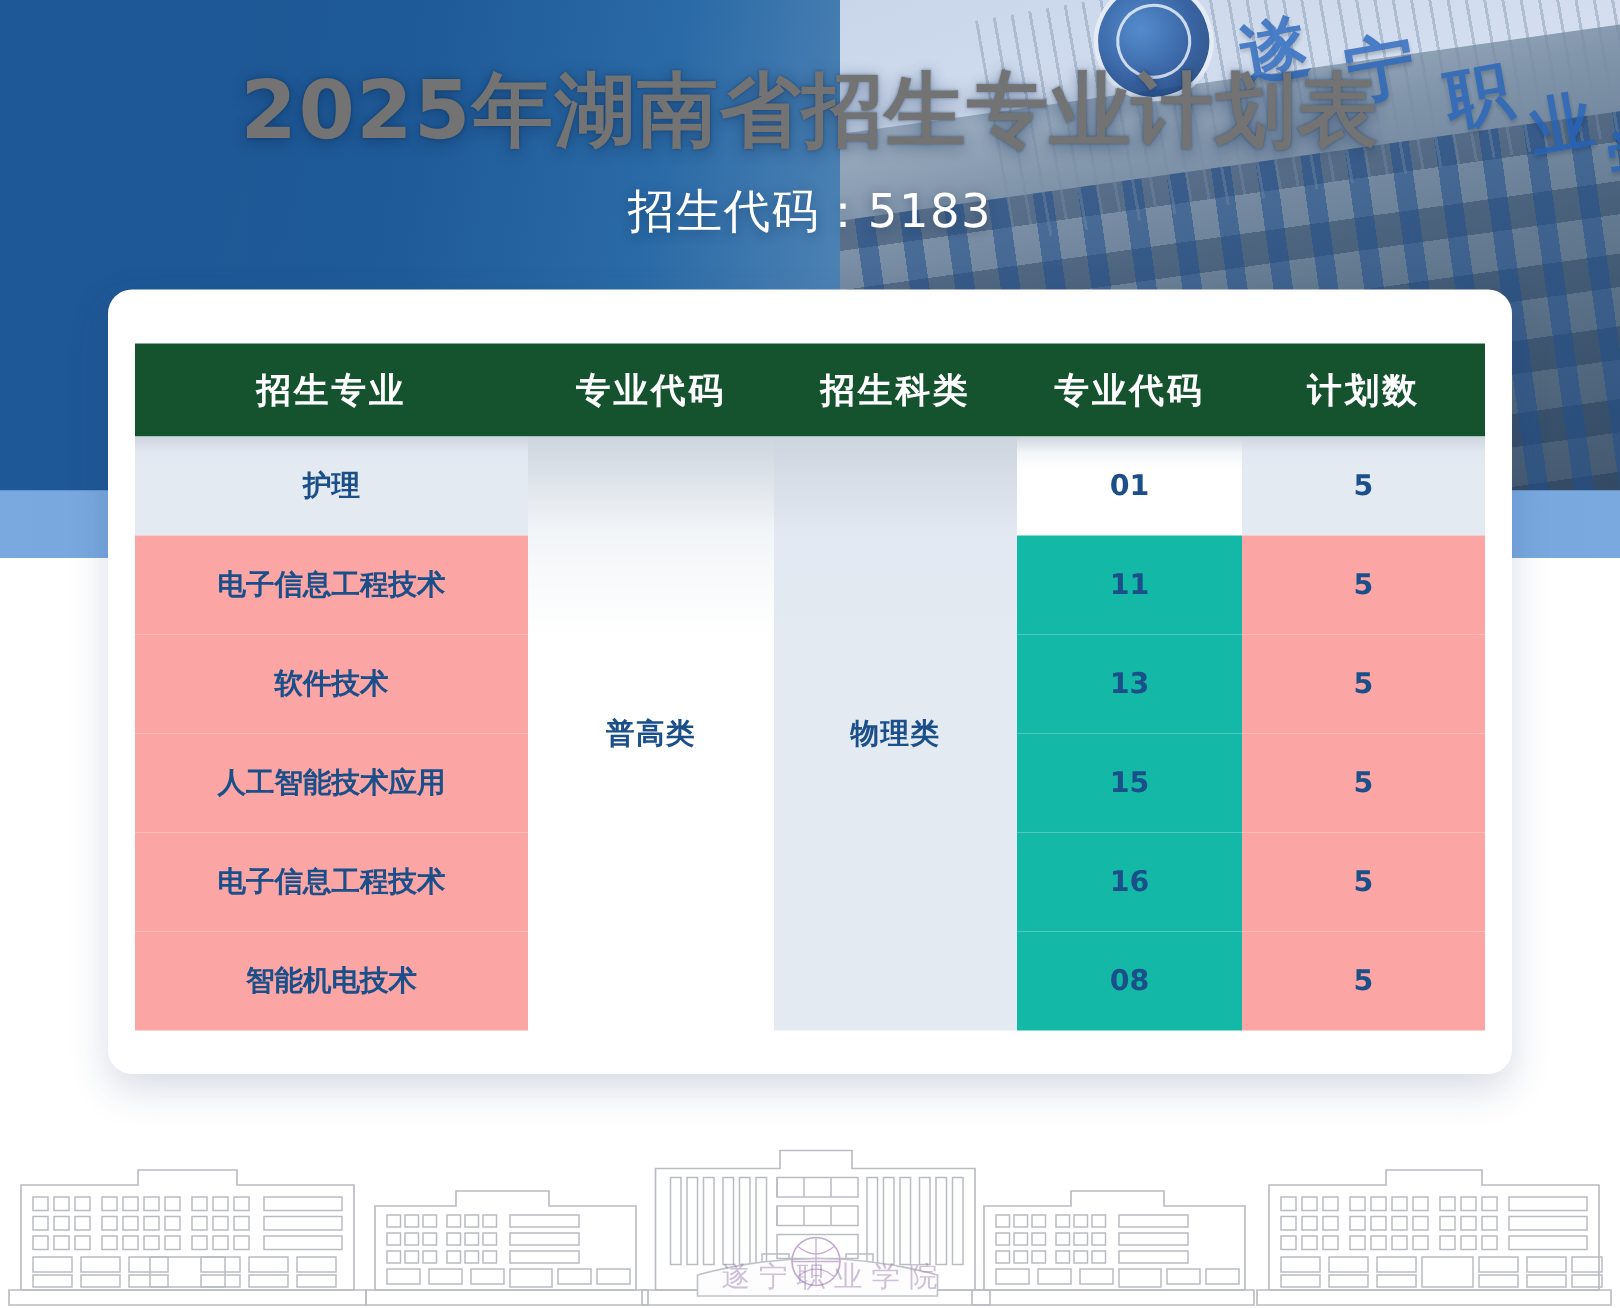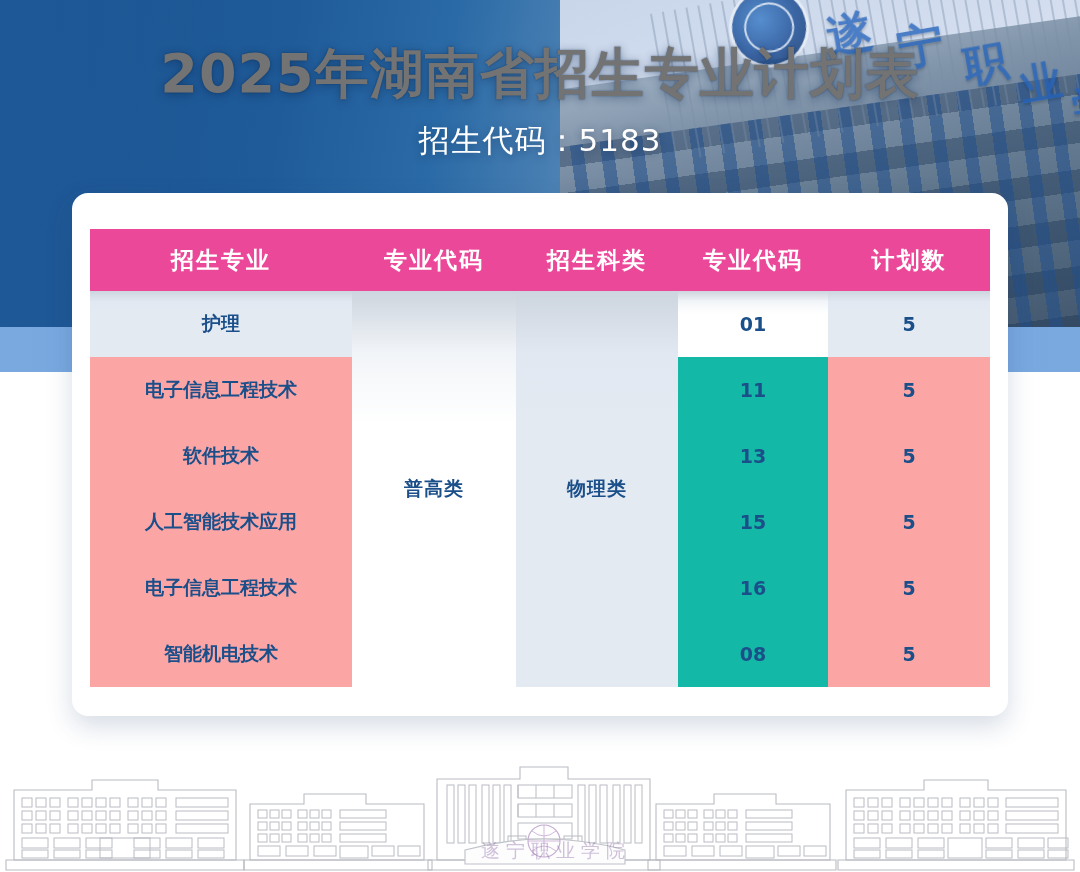"招生专业" .table thead th { background: #ec4899 -> #14532d }
